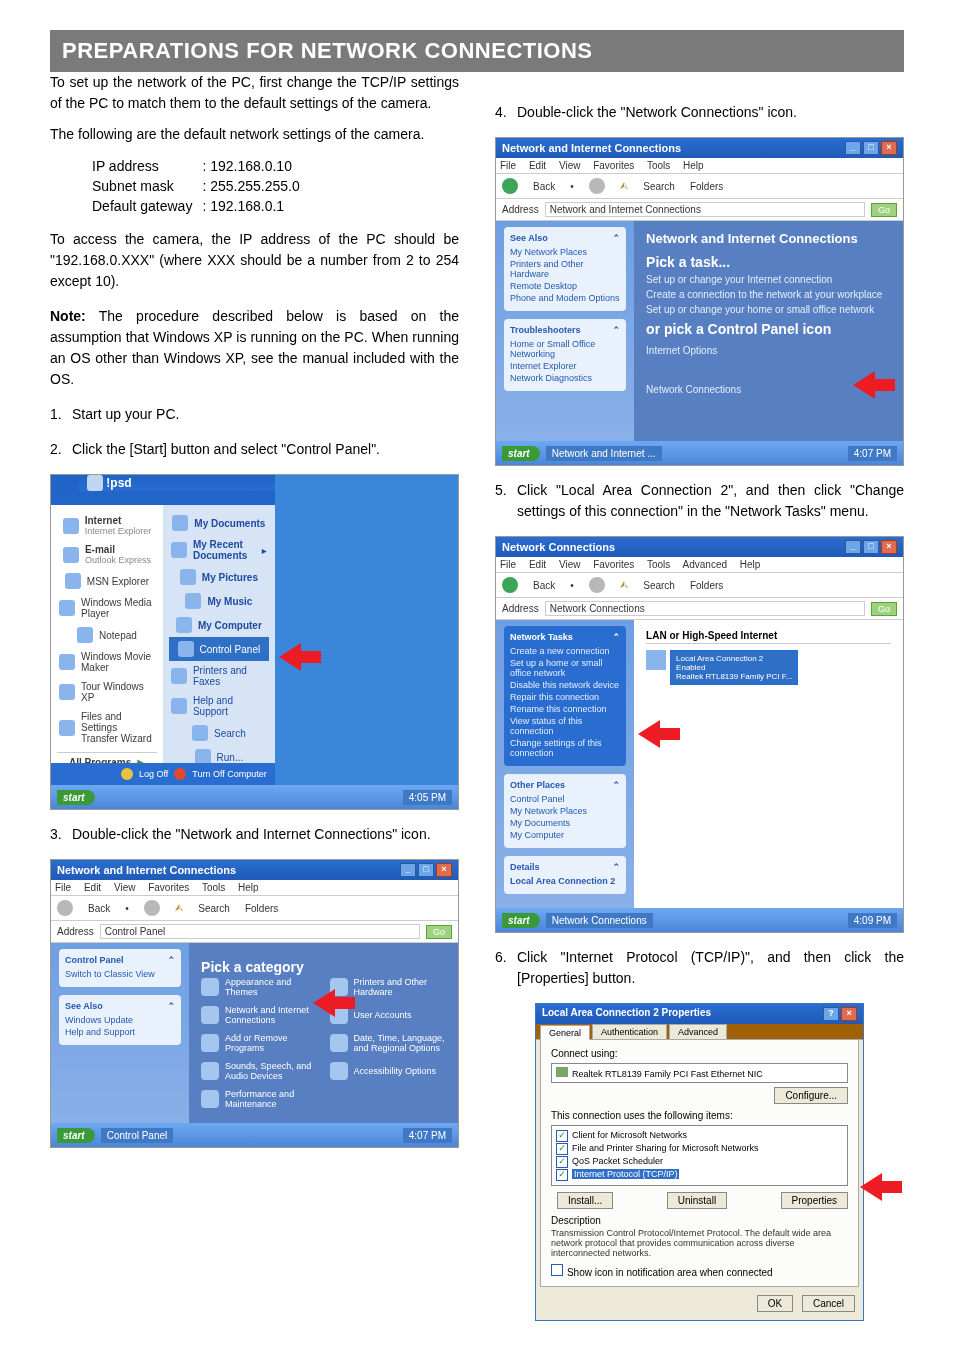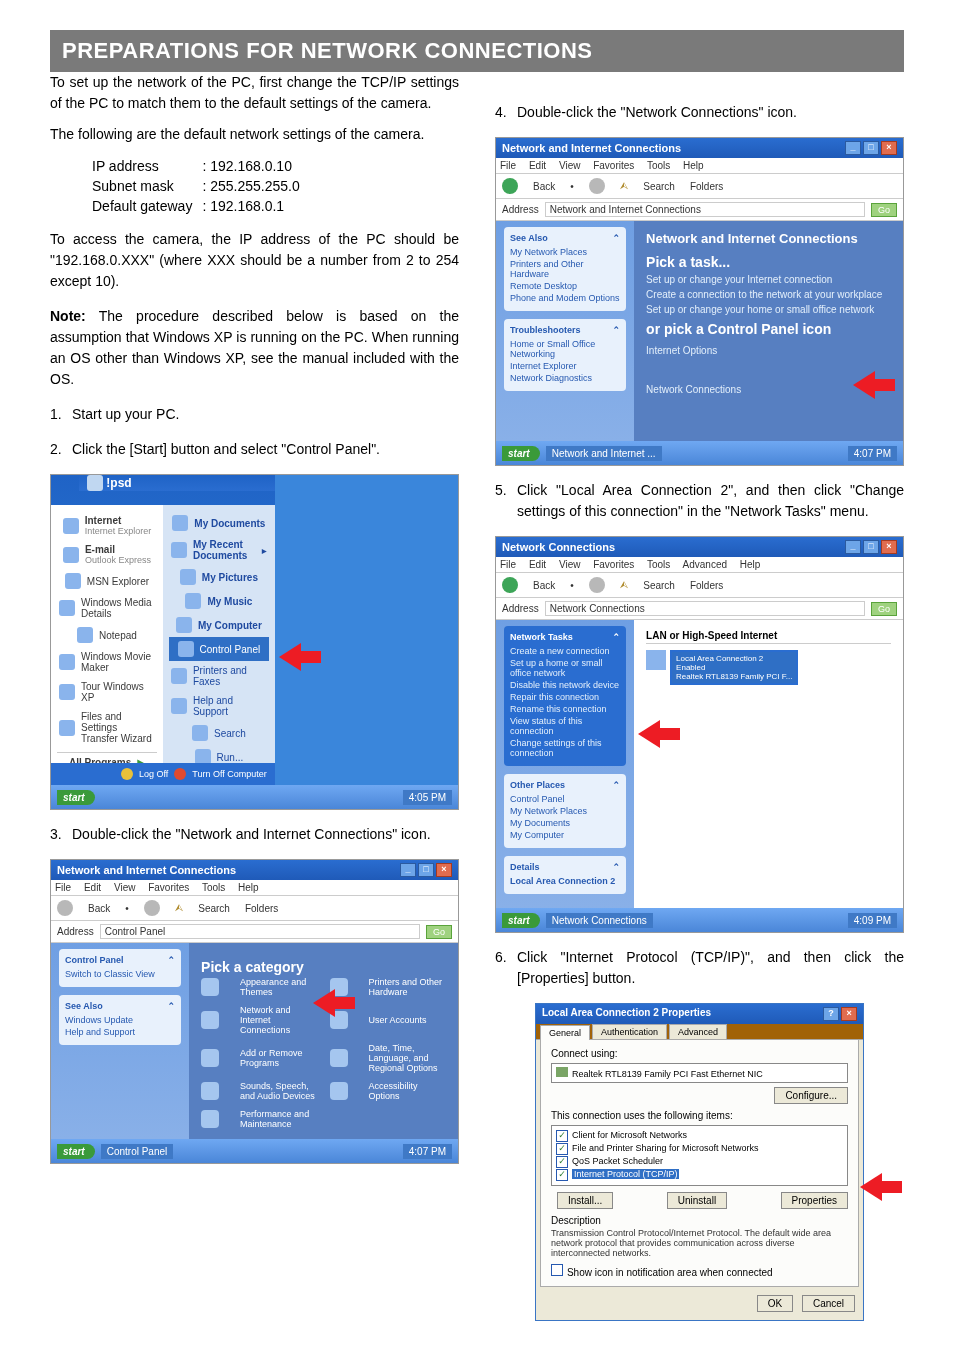"Windows Media Details" span { text: Details -> Player }
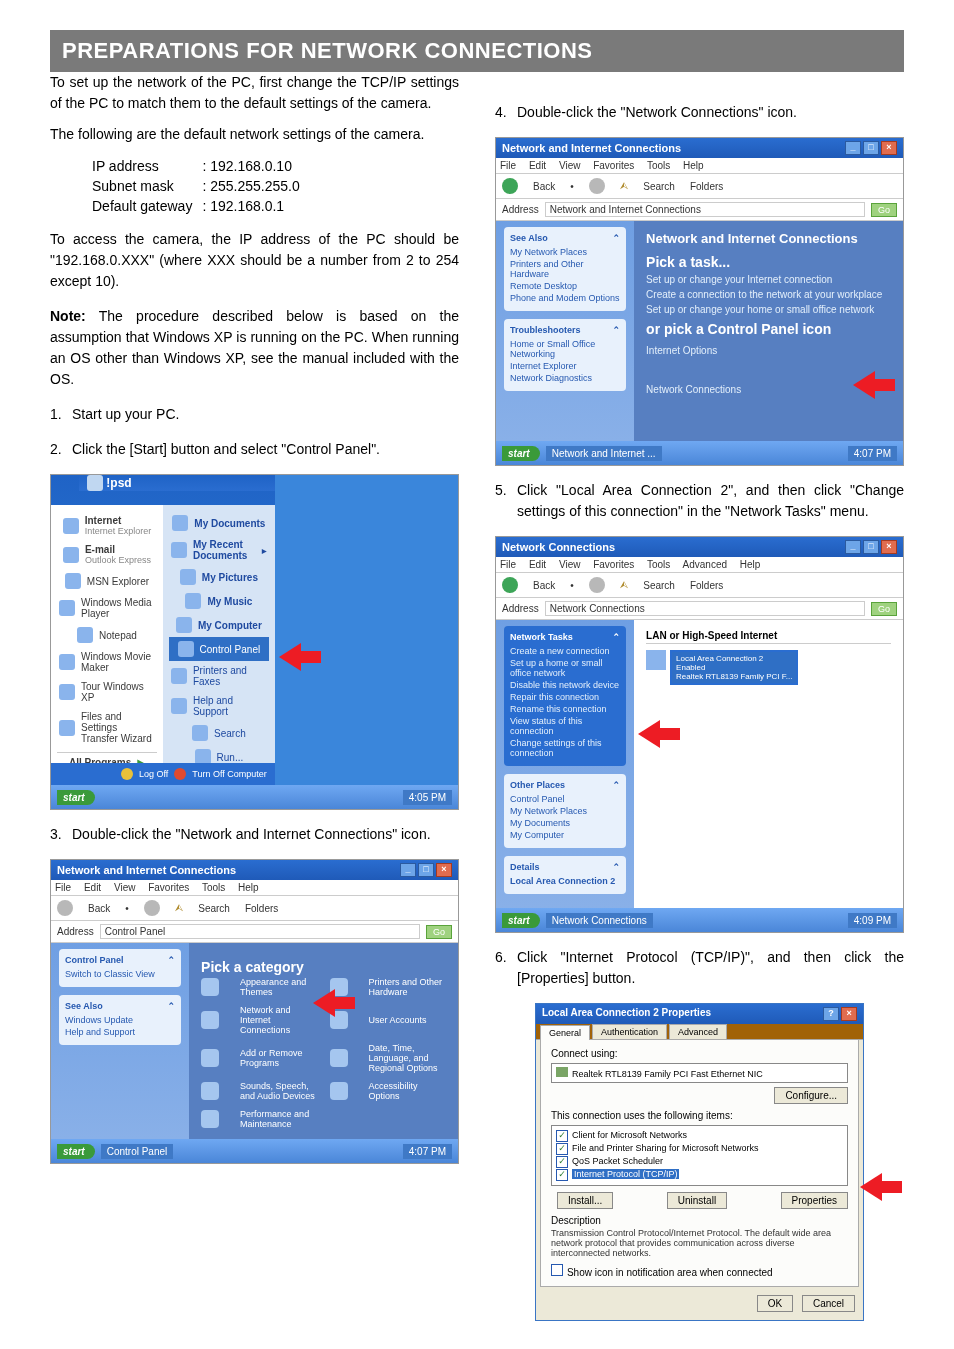"Appearance and Themes" .cp-cell { gap: 21px -> 6px }
